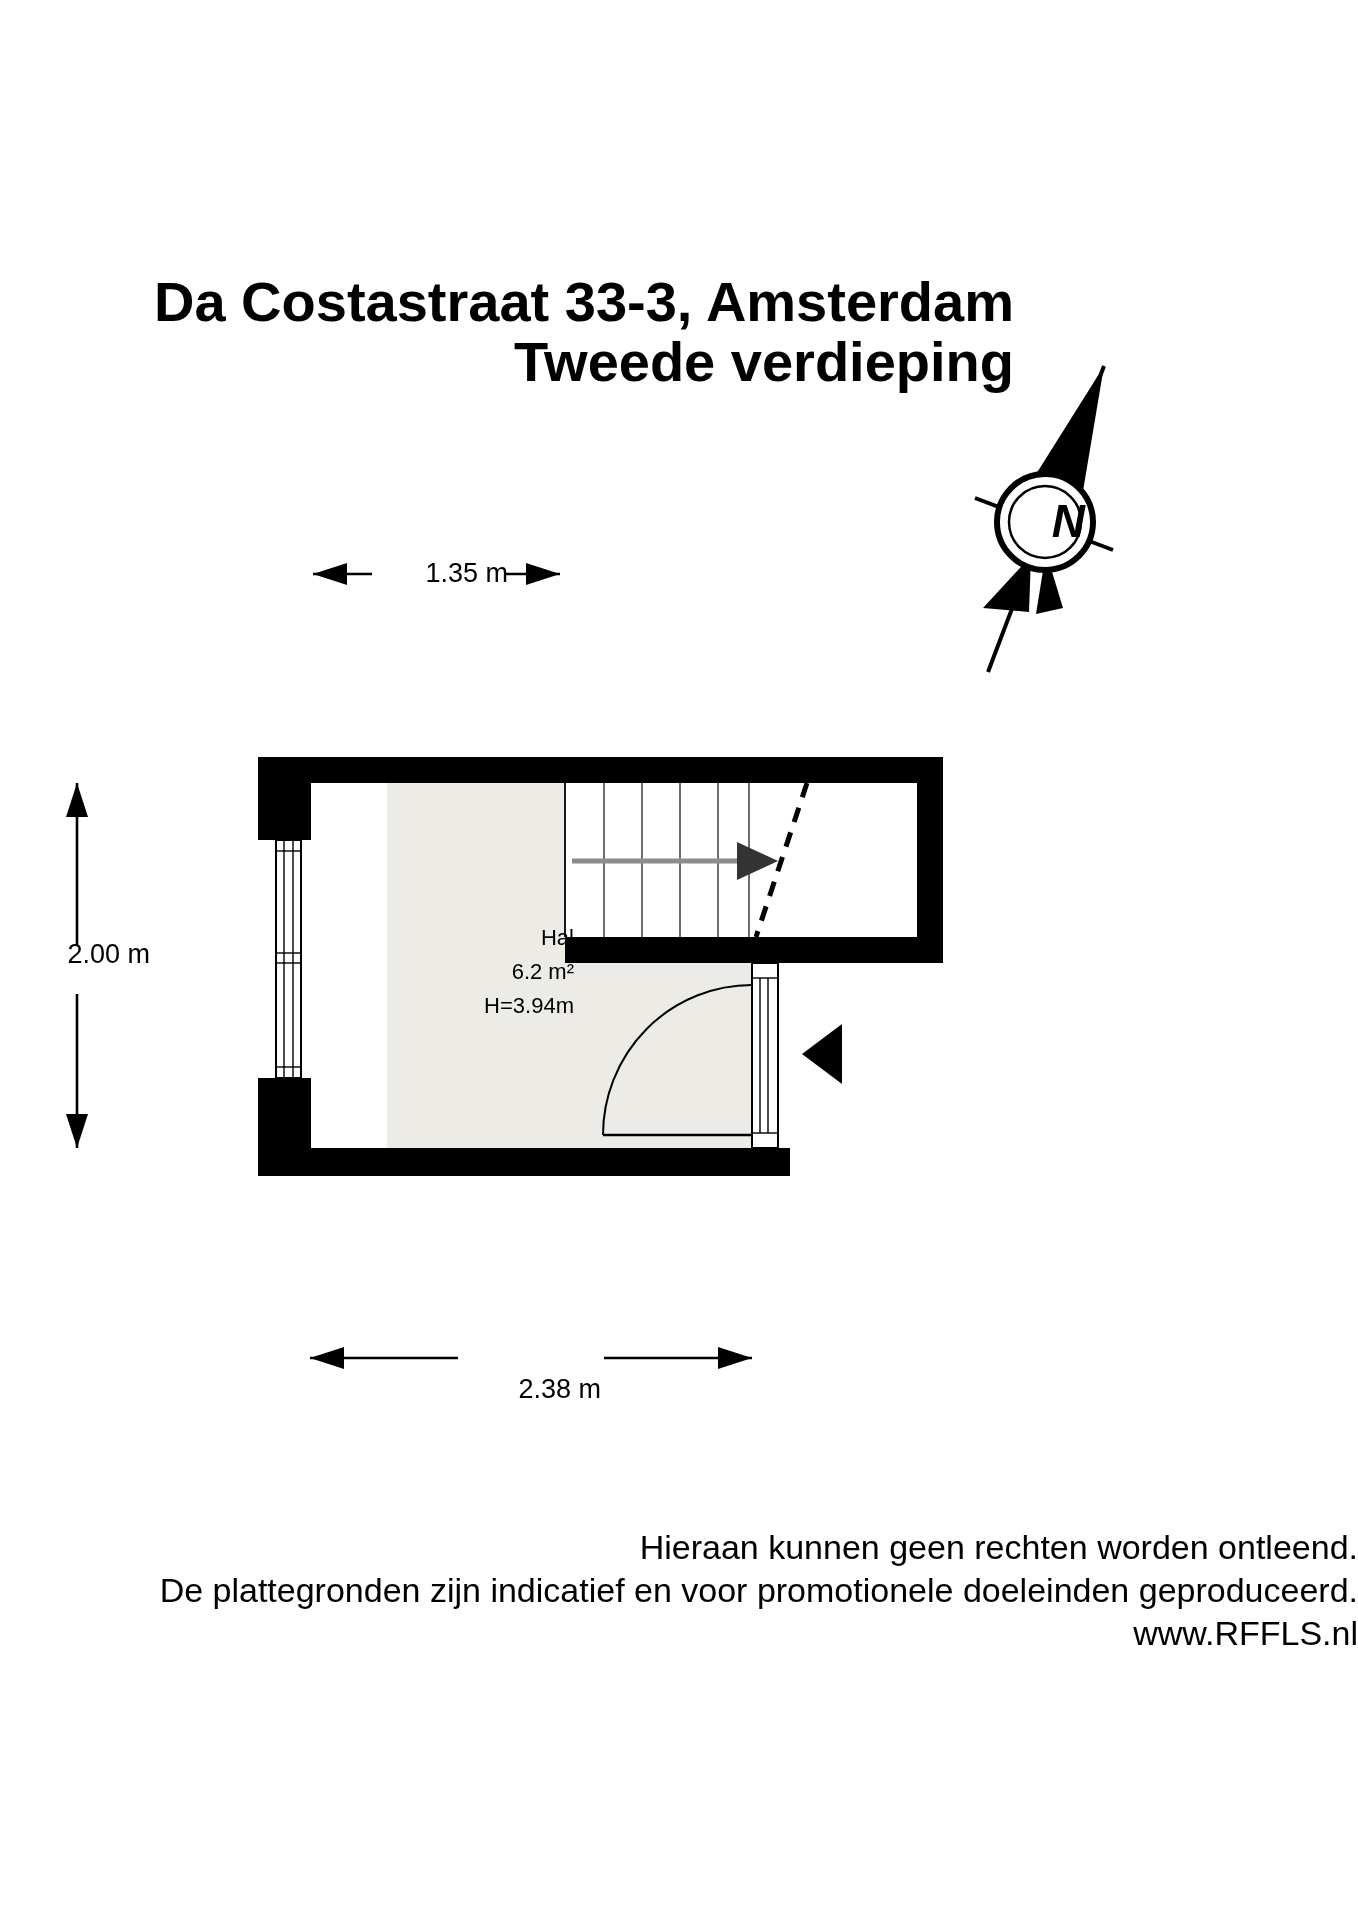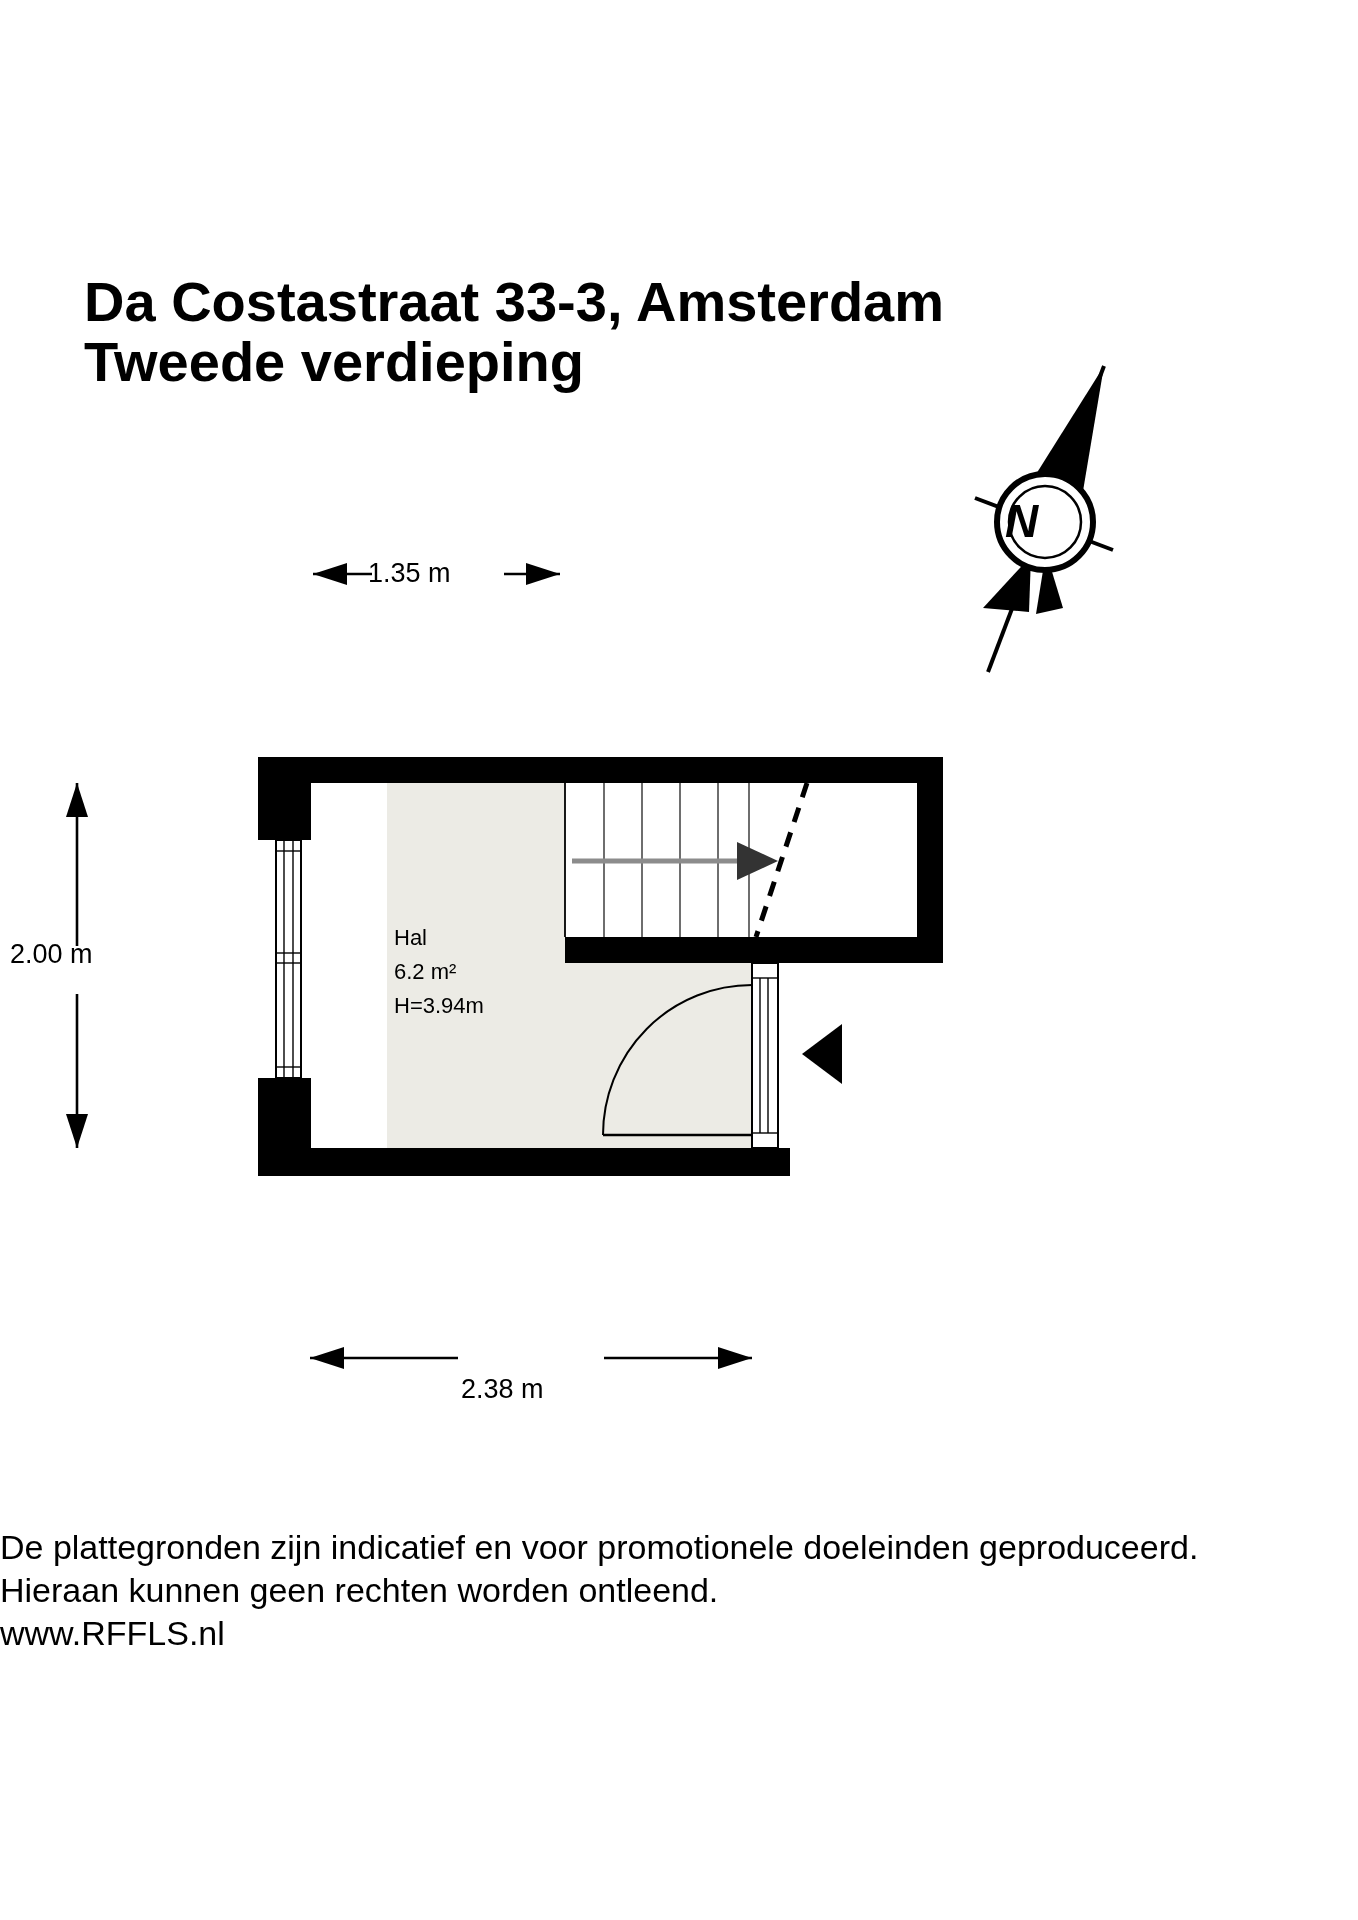"Da Costastraat 33-3, Amsterdam" .txt { text-align: left -> right }
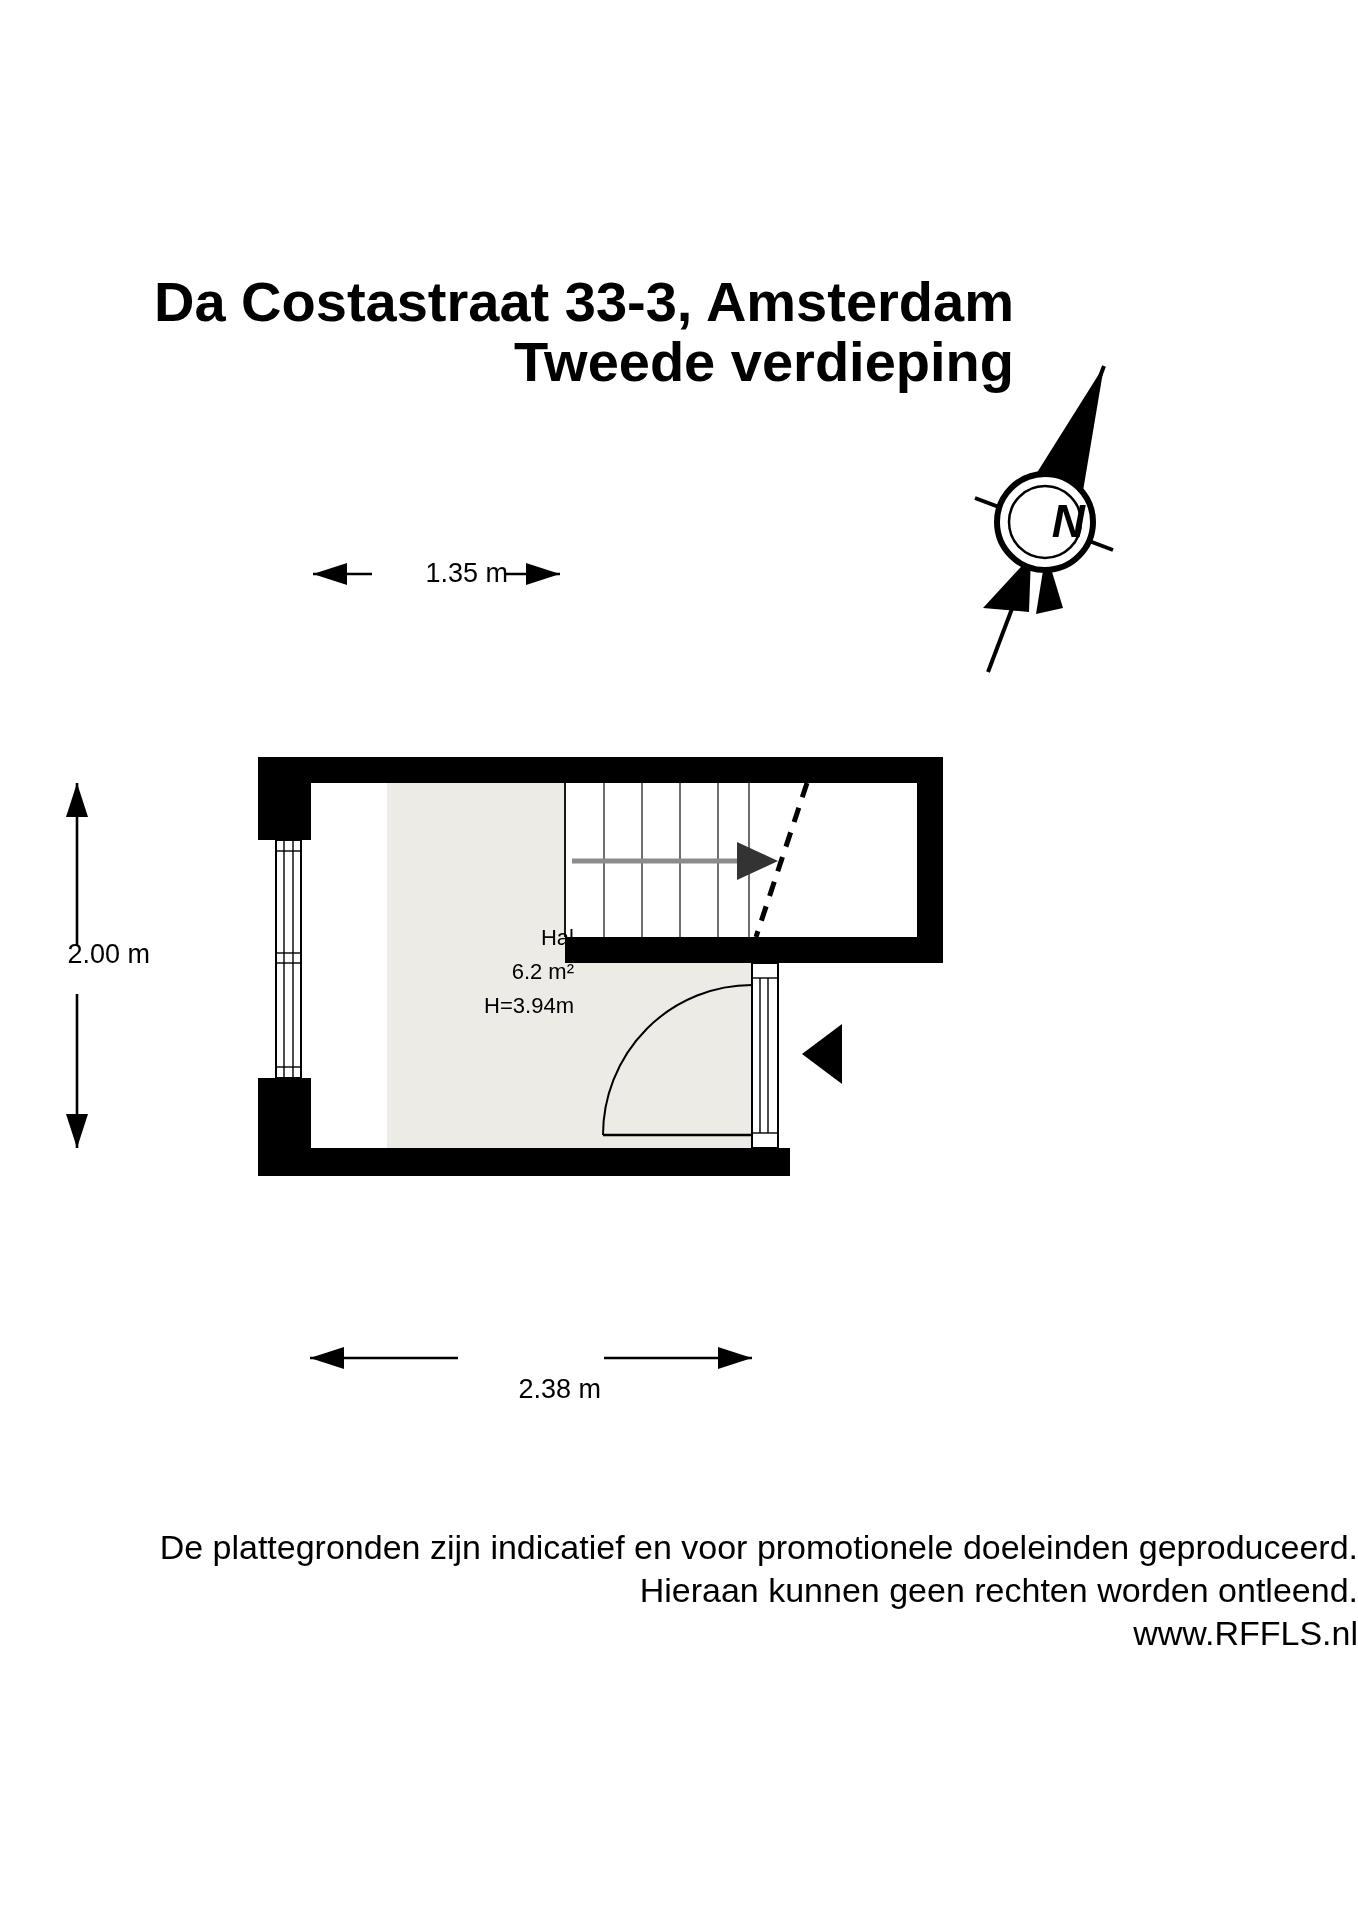"De plattegronden zijn indicatief en" div { order: before "Hieraan kunnen geen rechten worden" -> after "Hieraan kunnen geen rechten worden" }
